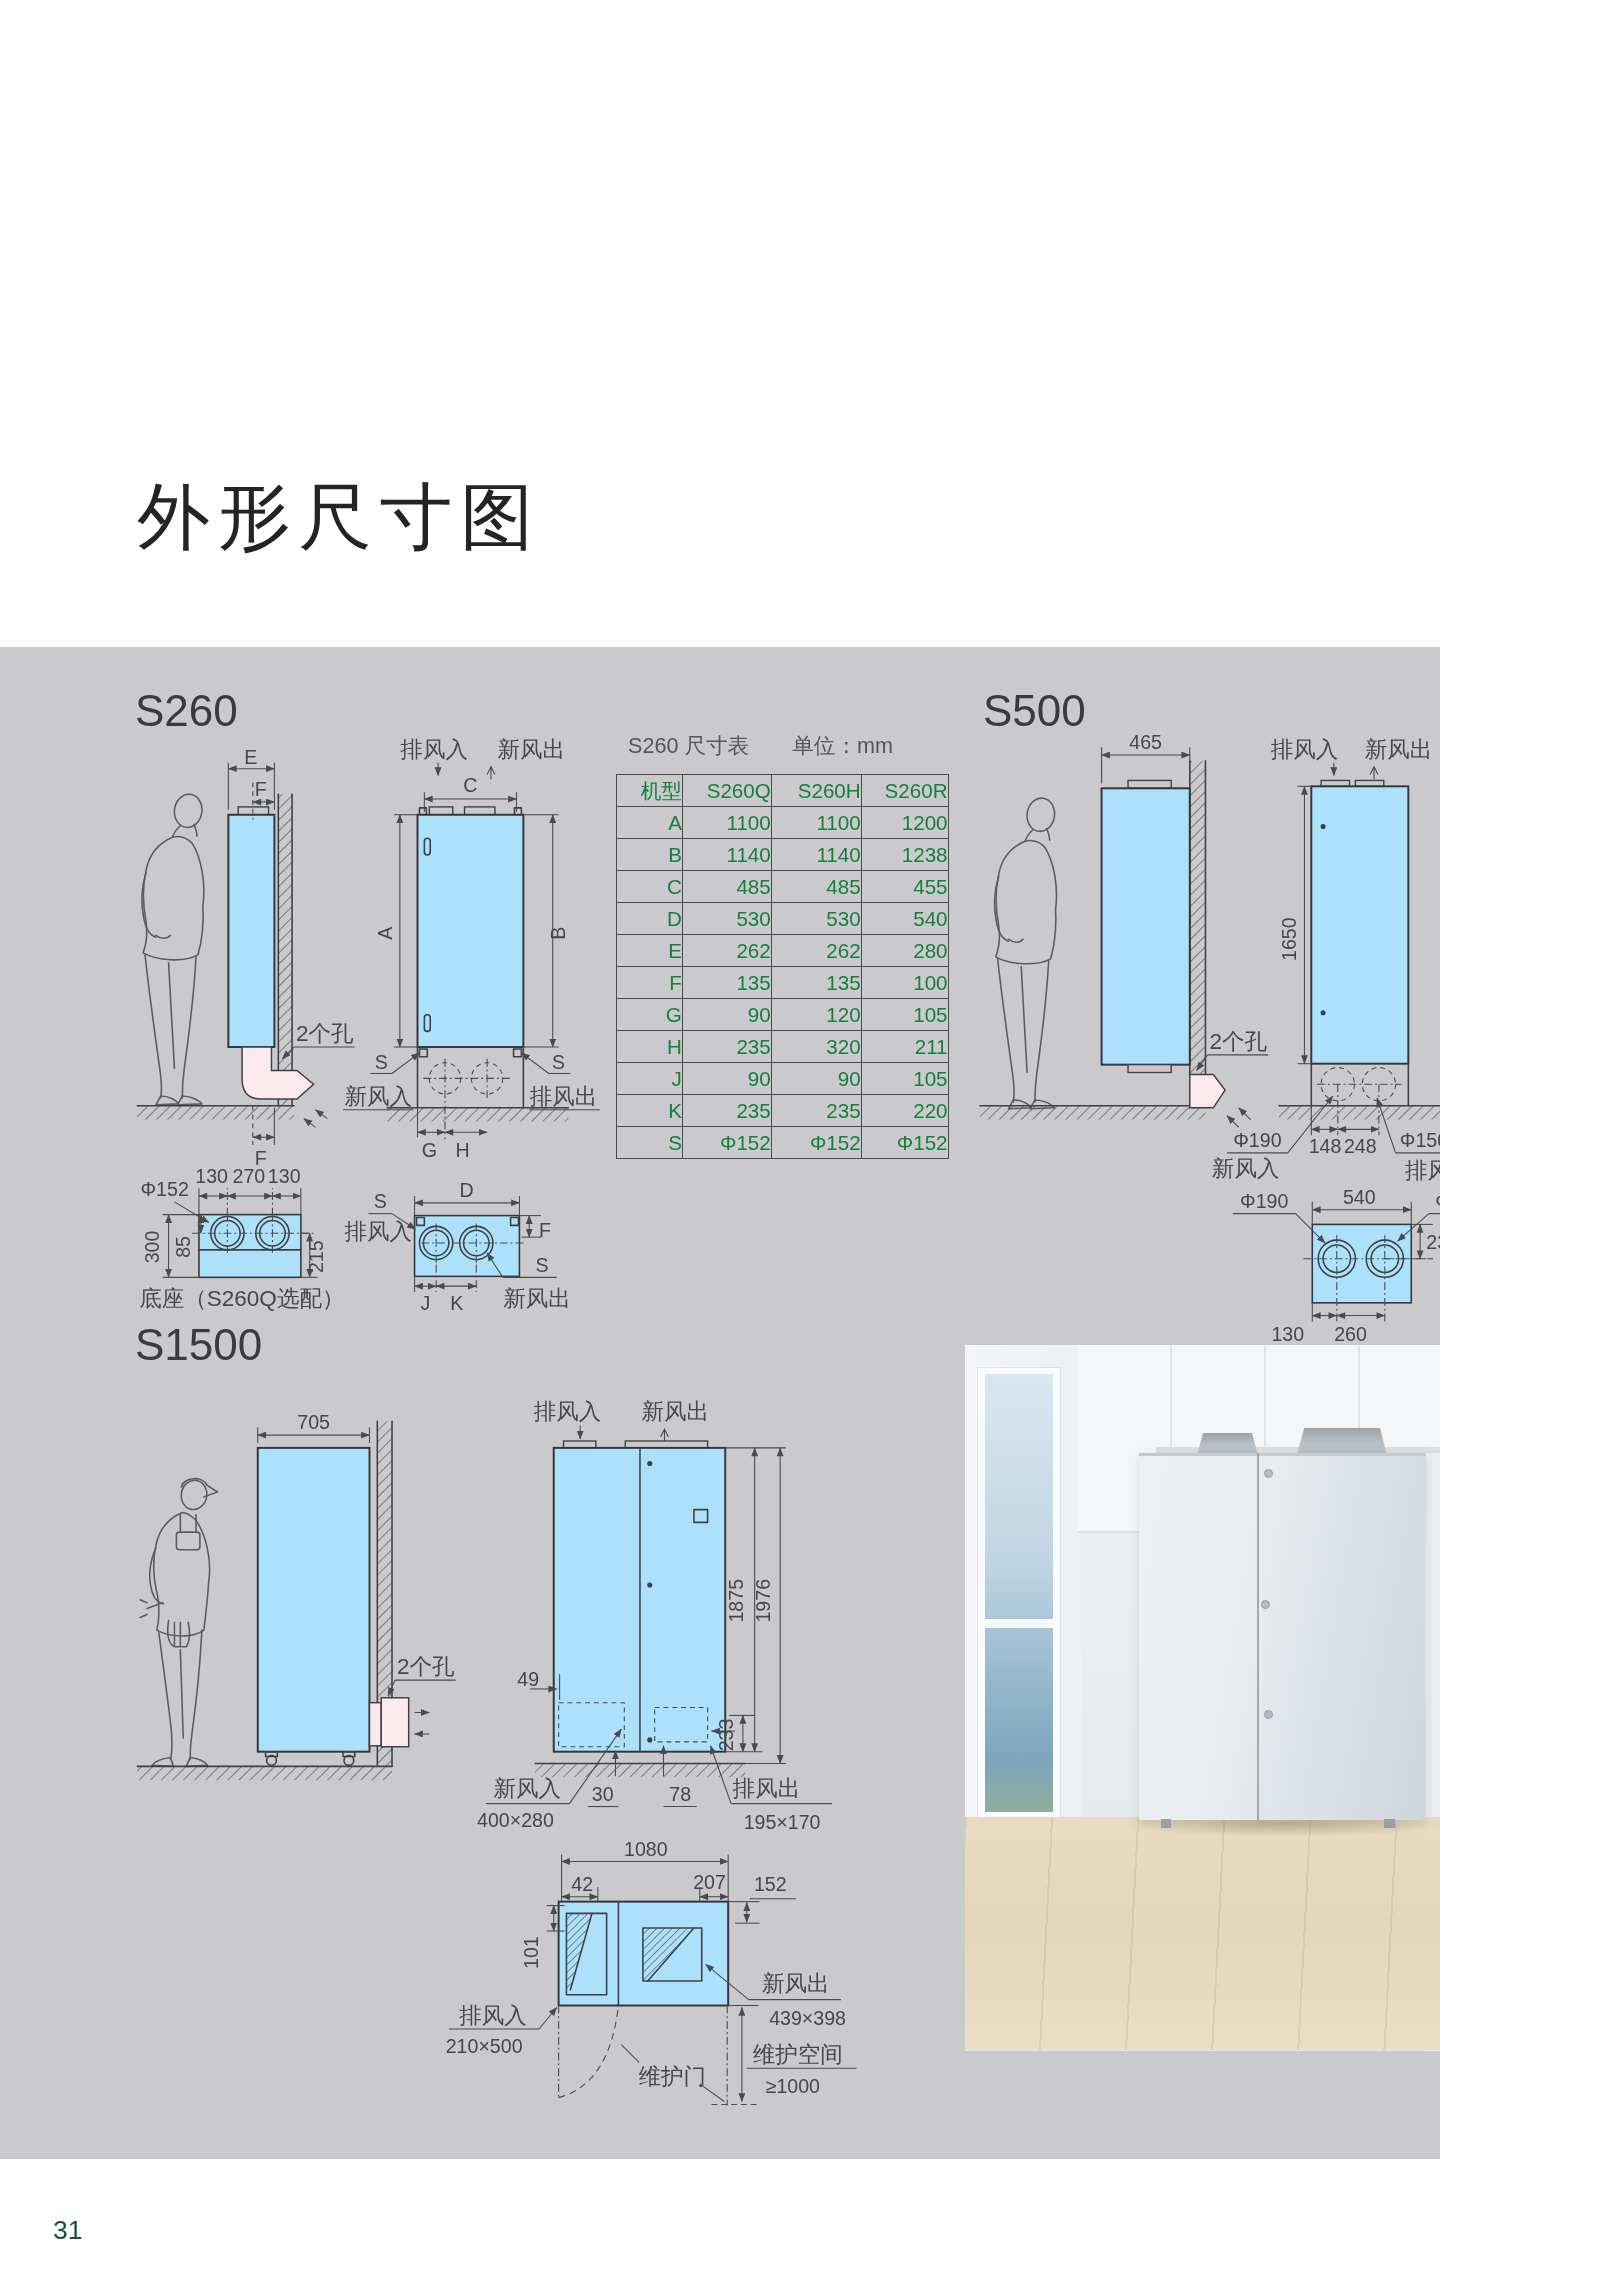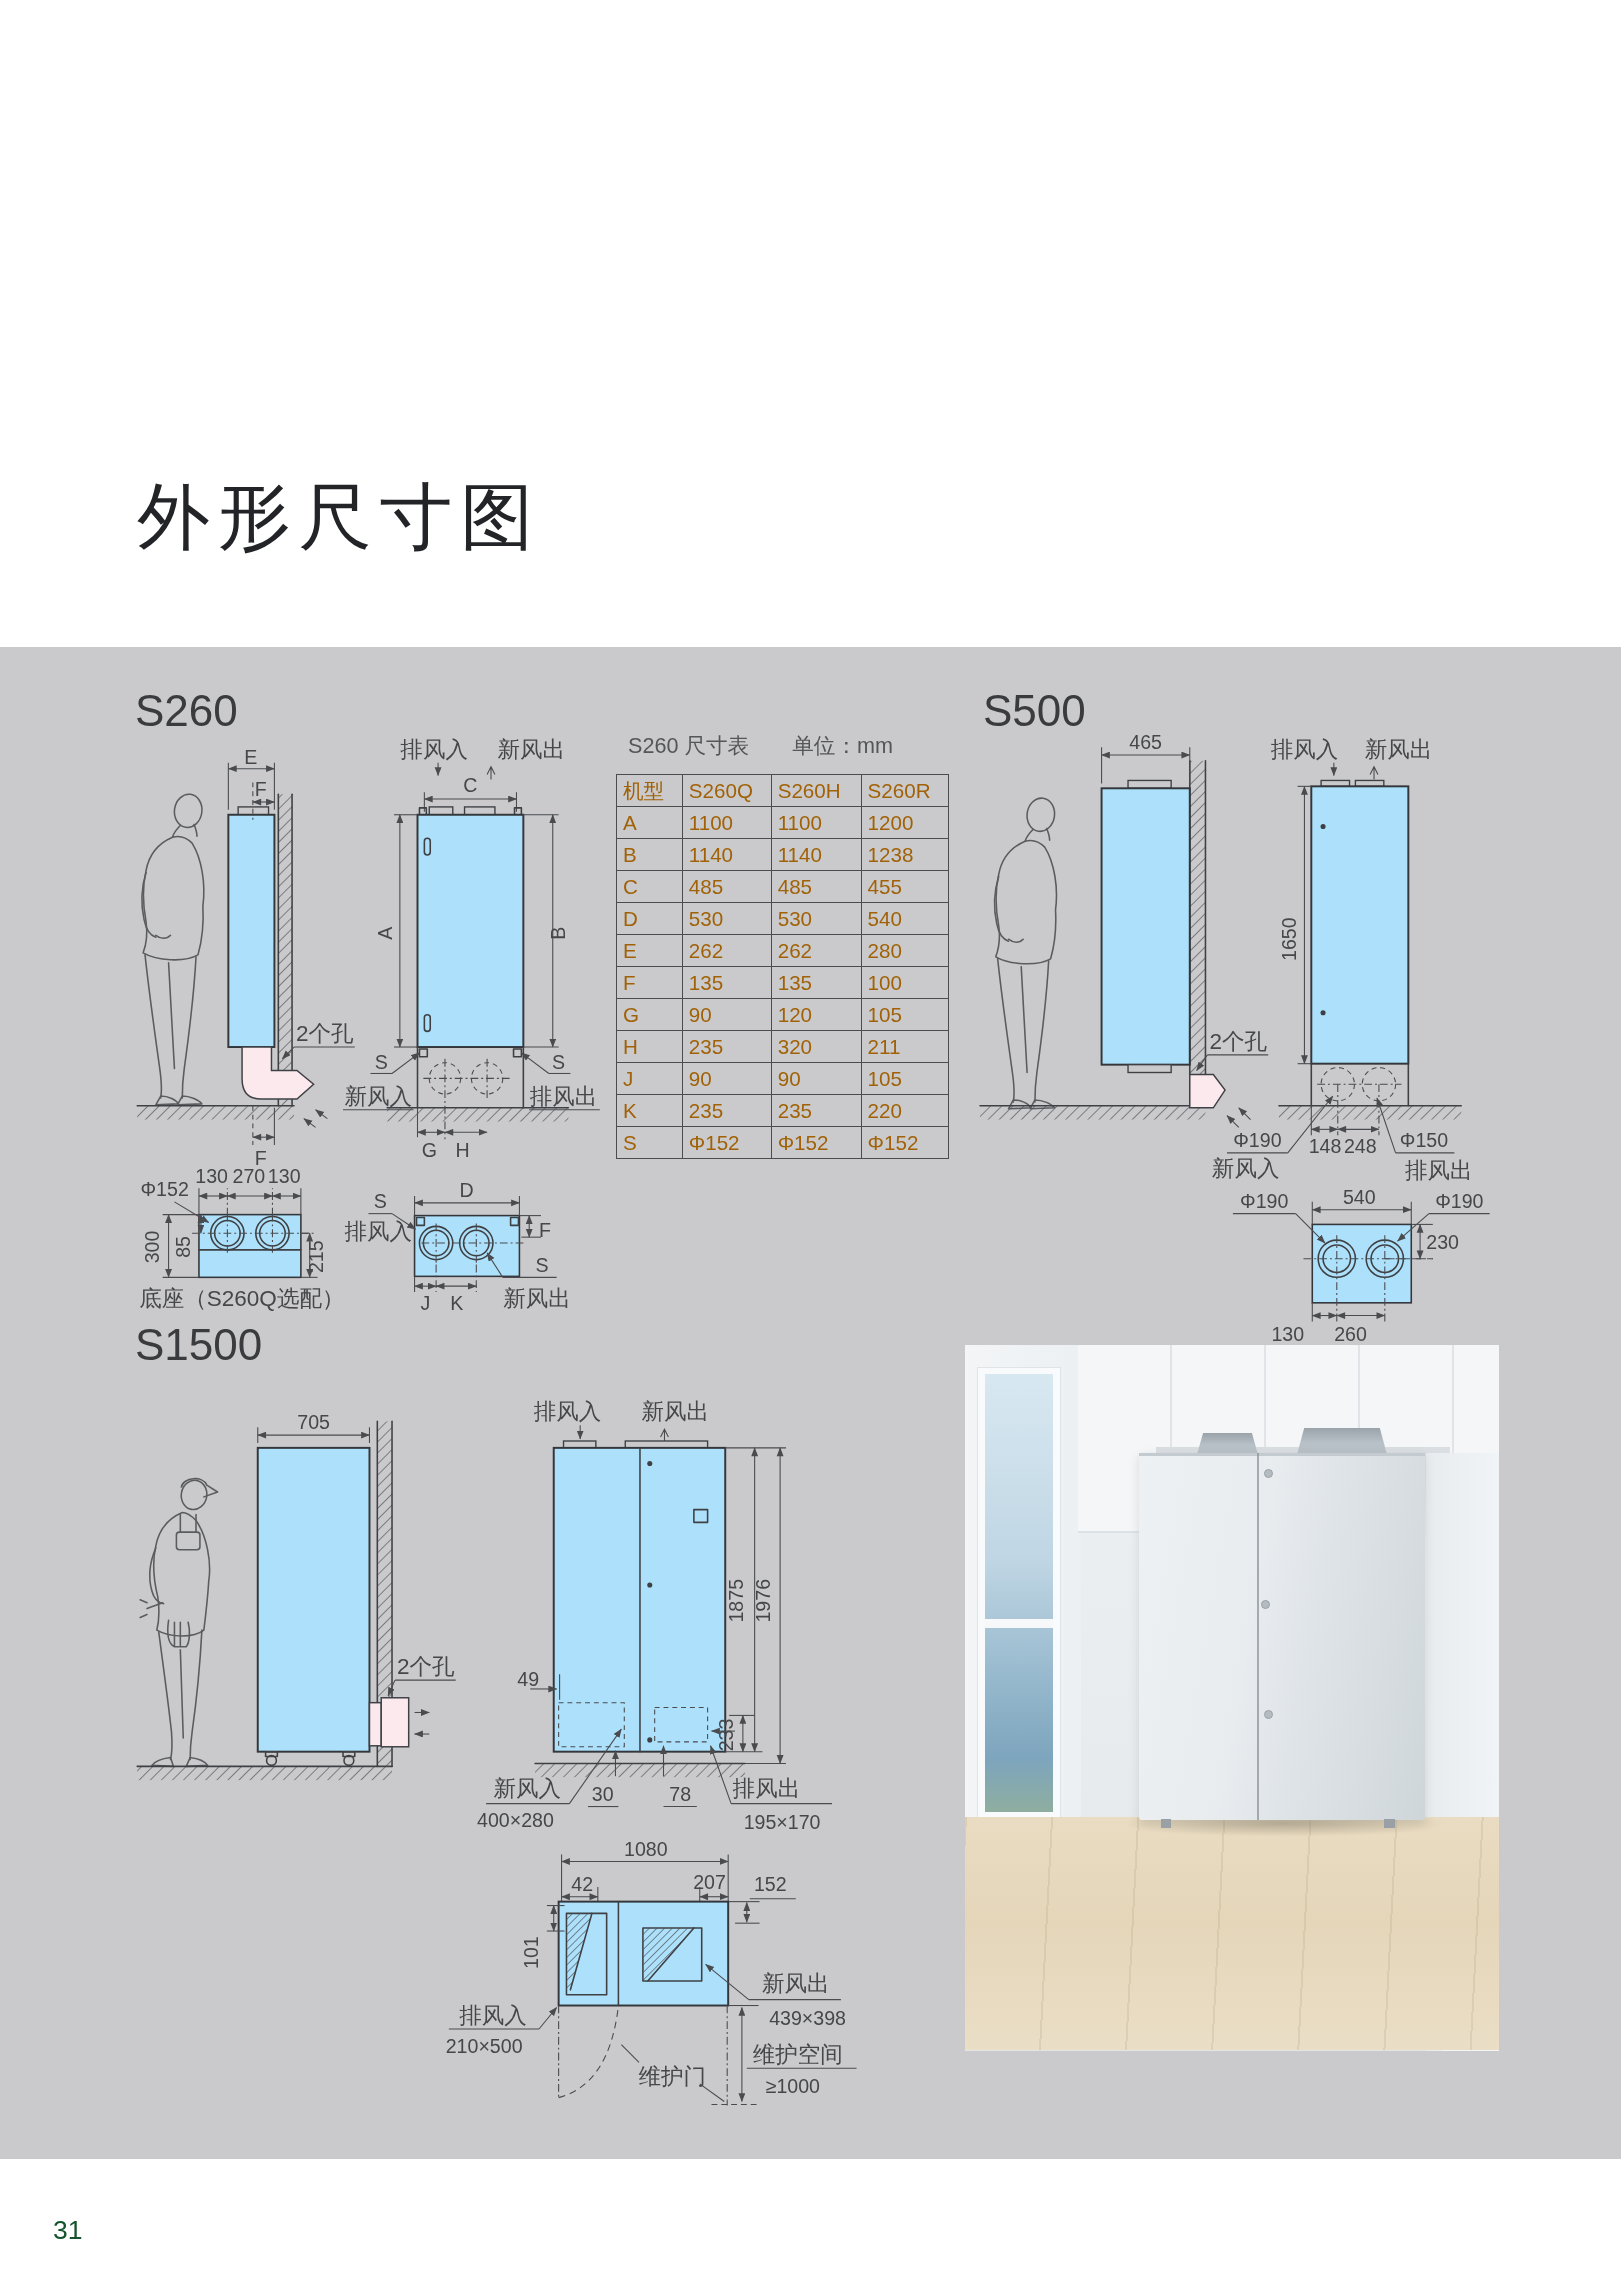"外形尺寸图" .page { text-align: none -> right; width: 1621px -> 1440px }
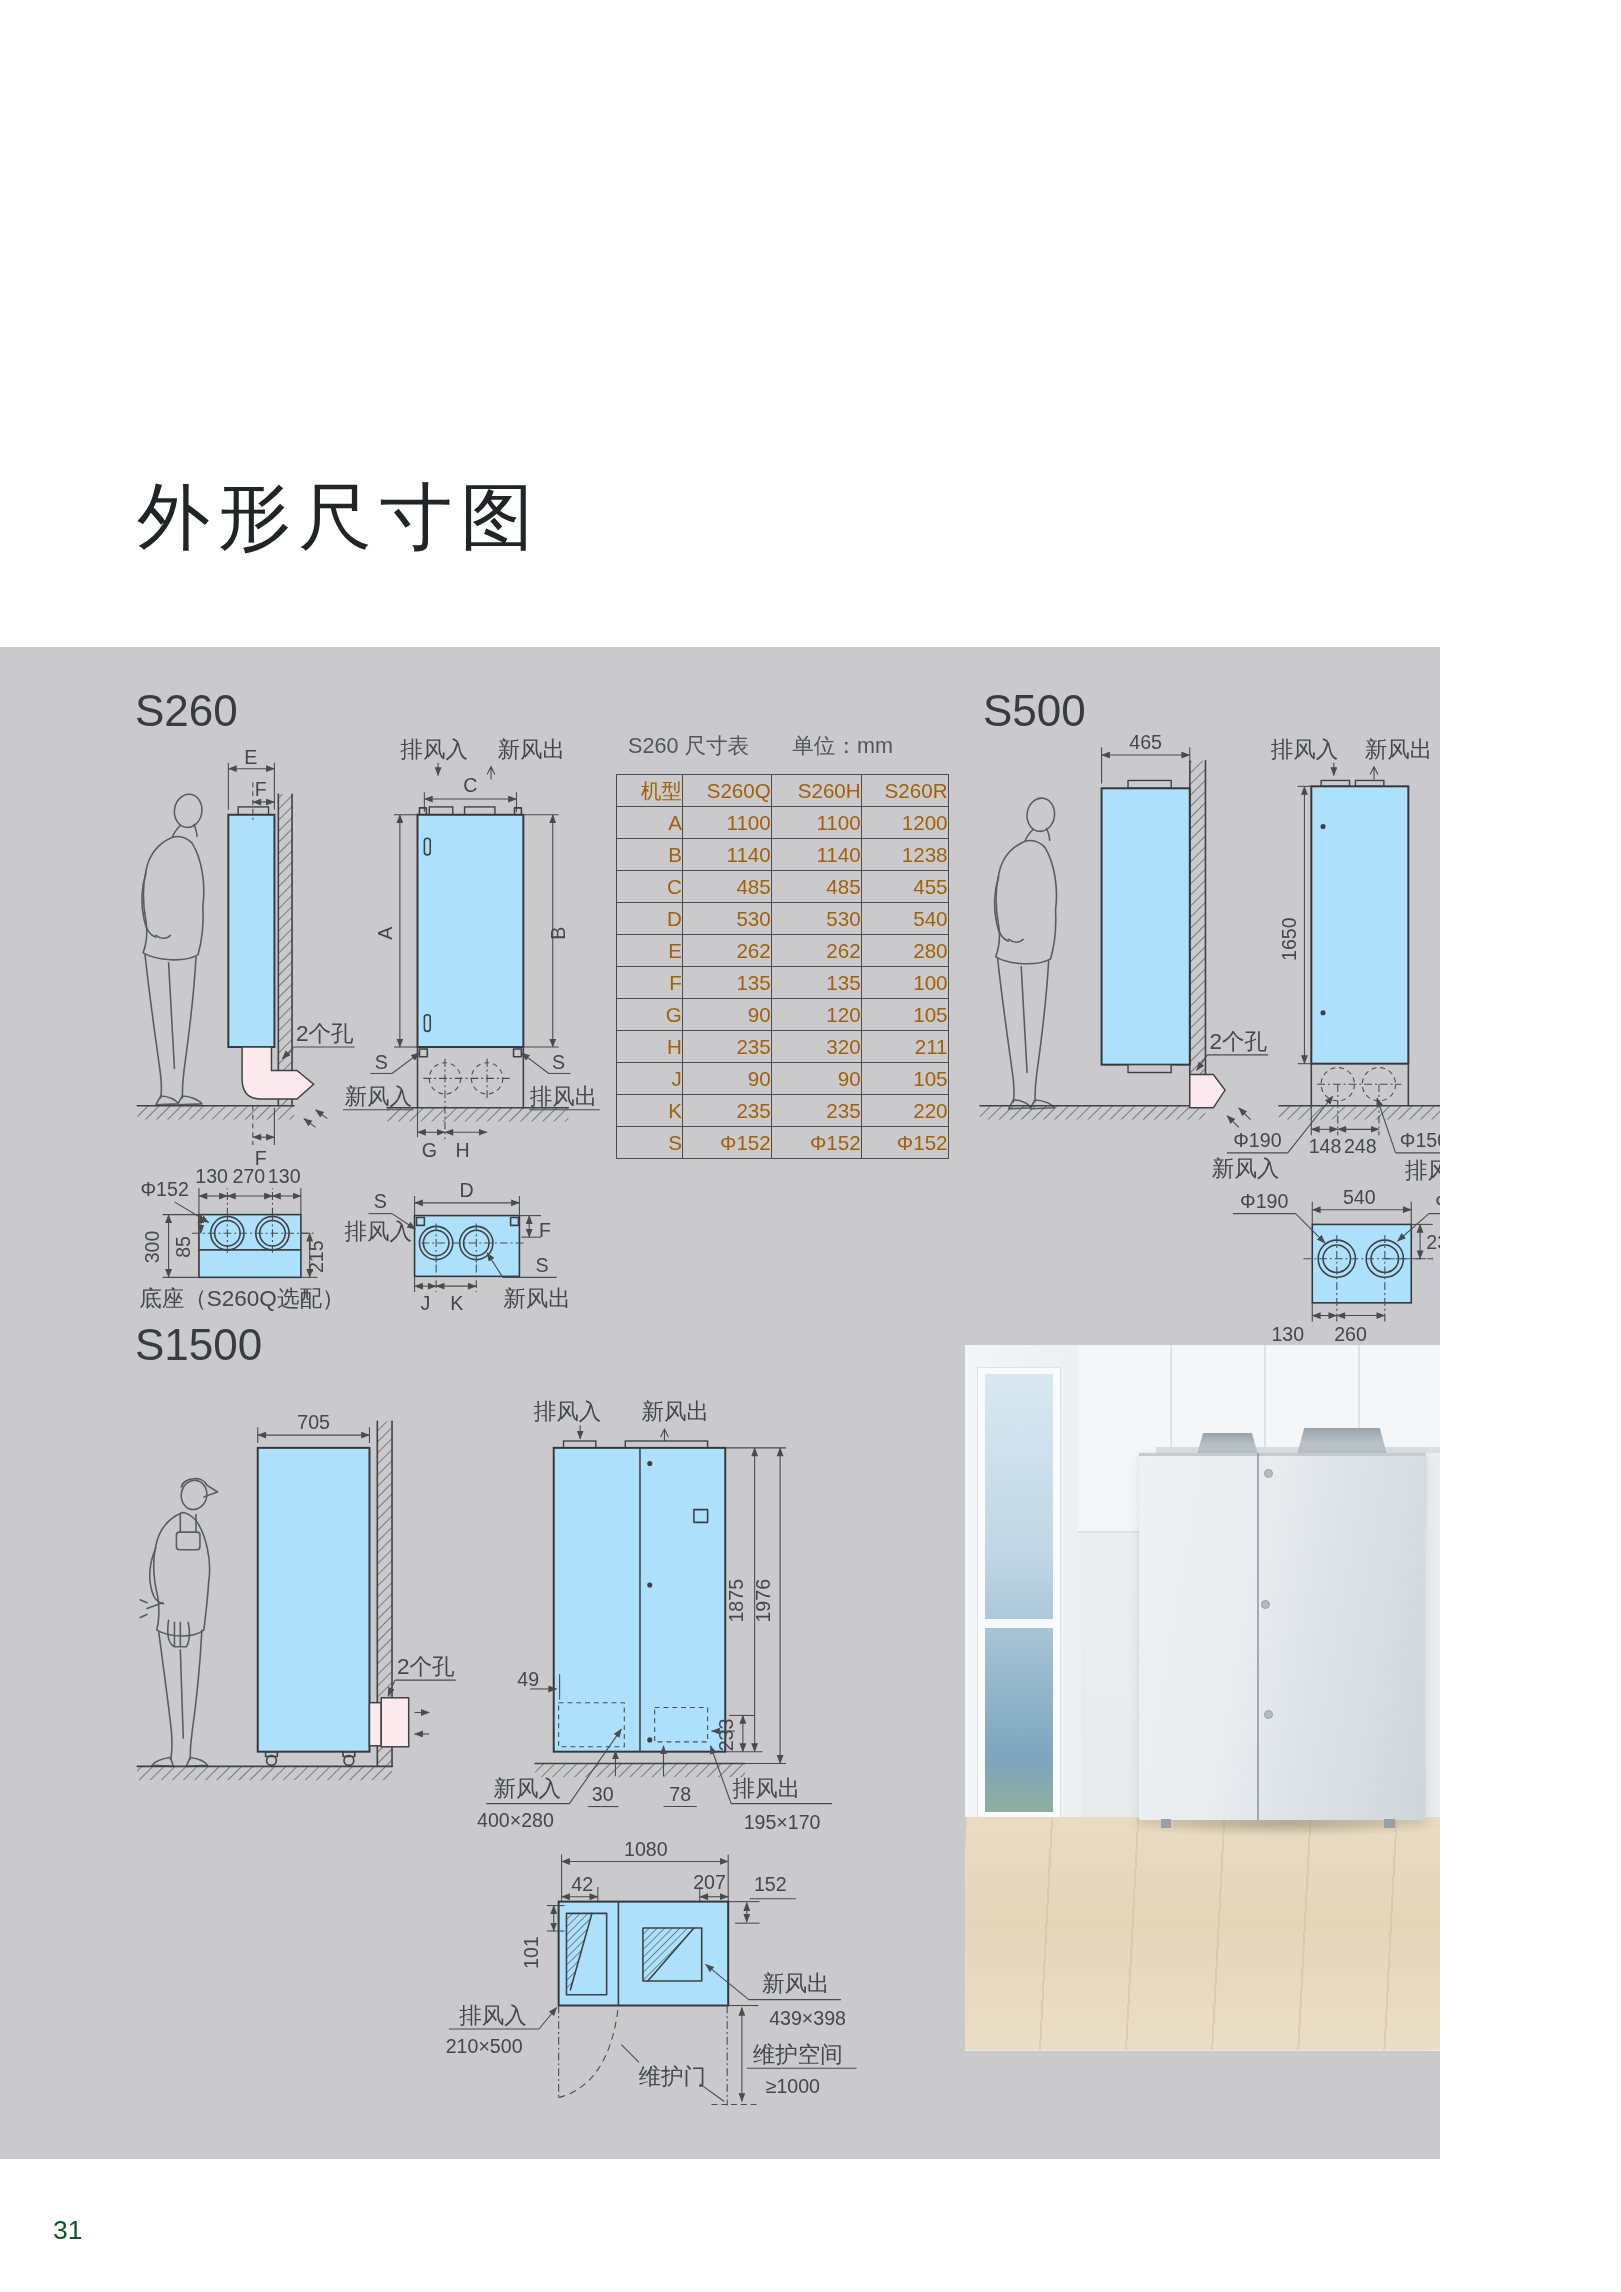"机型" .dimtable { color: #a16207 -> #15803d }
